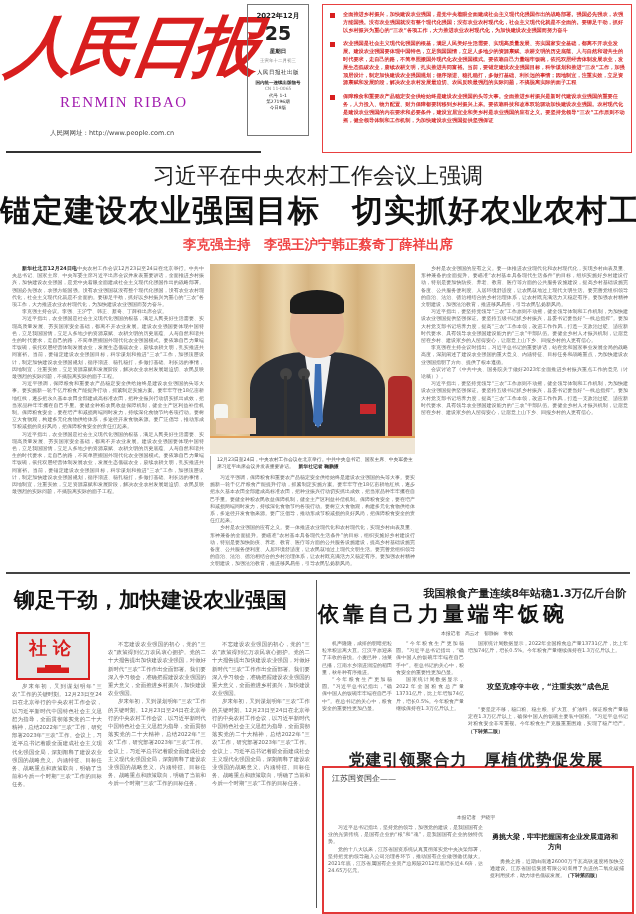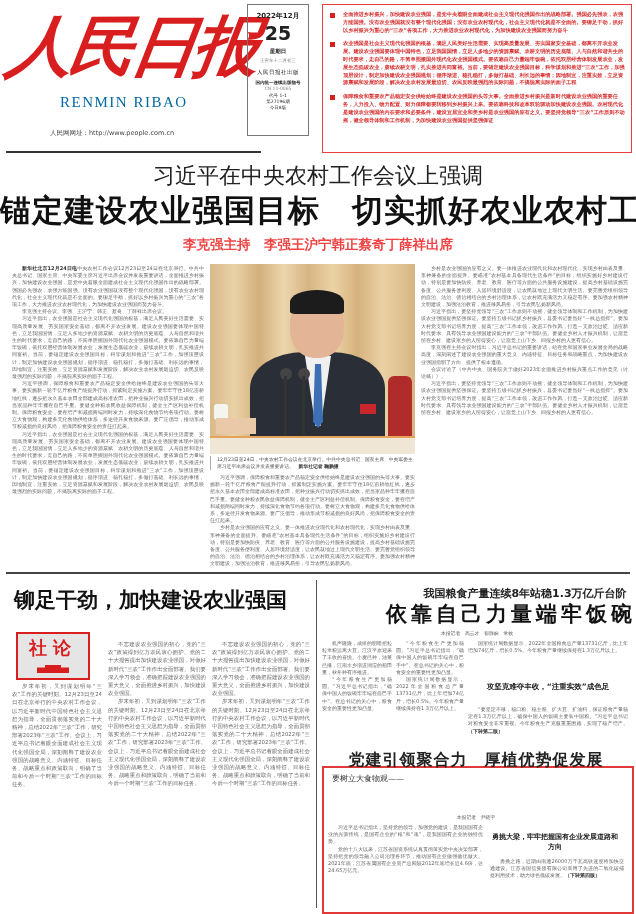"RENMIN RIBAO" .pinyin { color: #0369a1 -> #a21caf }
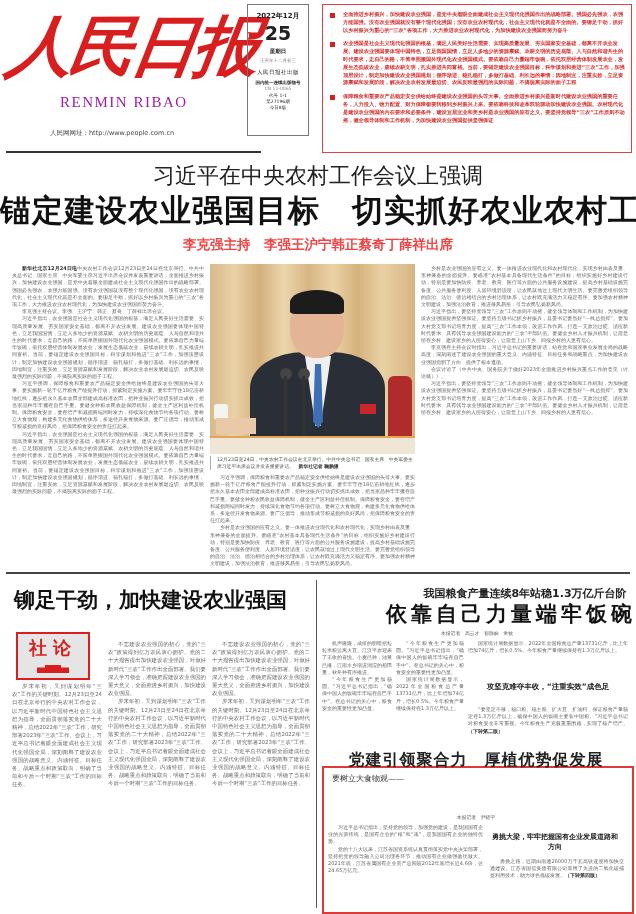"依靠自己力量端牢饭碗" .news-head { text-align: right -> left }
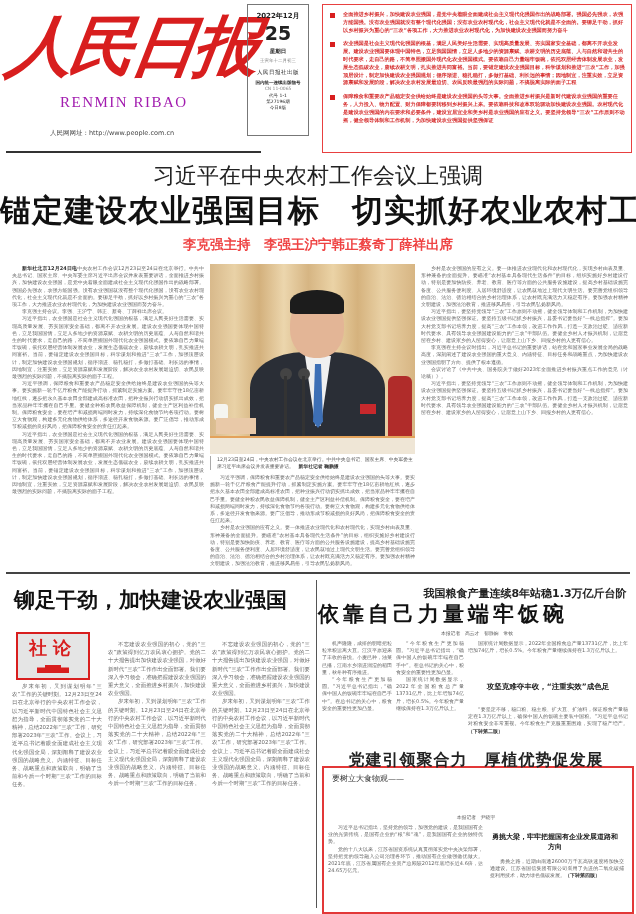"要树立大食物观——" div.abs { text: 要树立大食物观 -> 江苏国资国企 }
